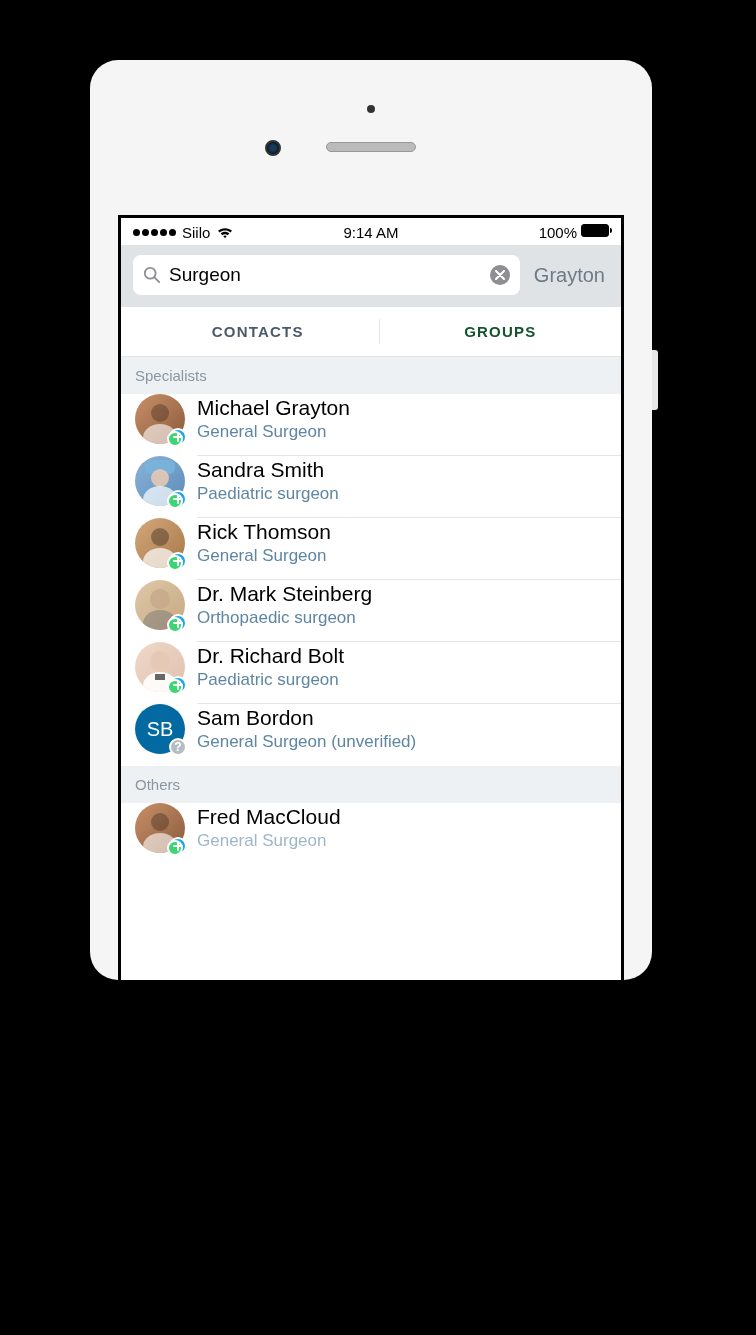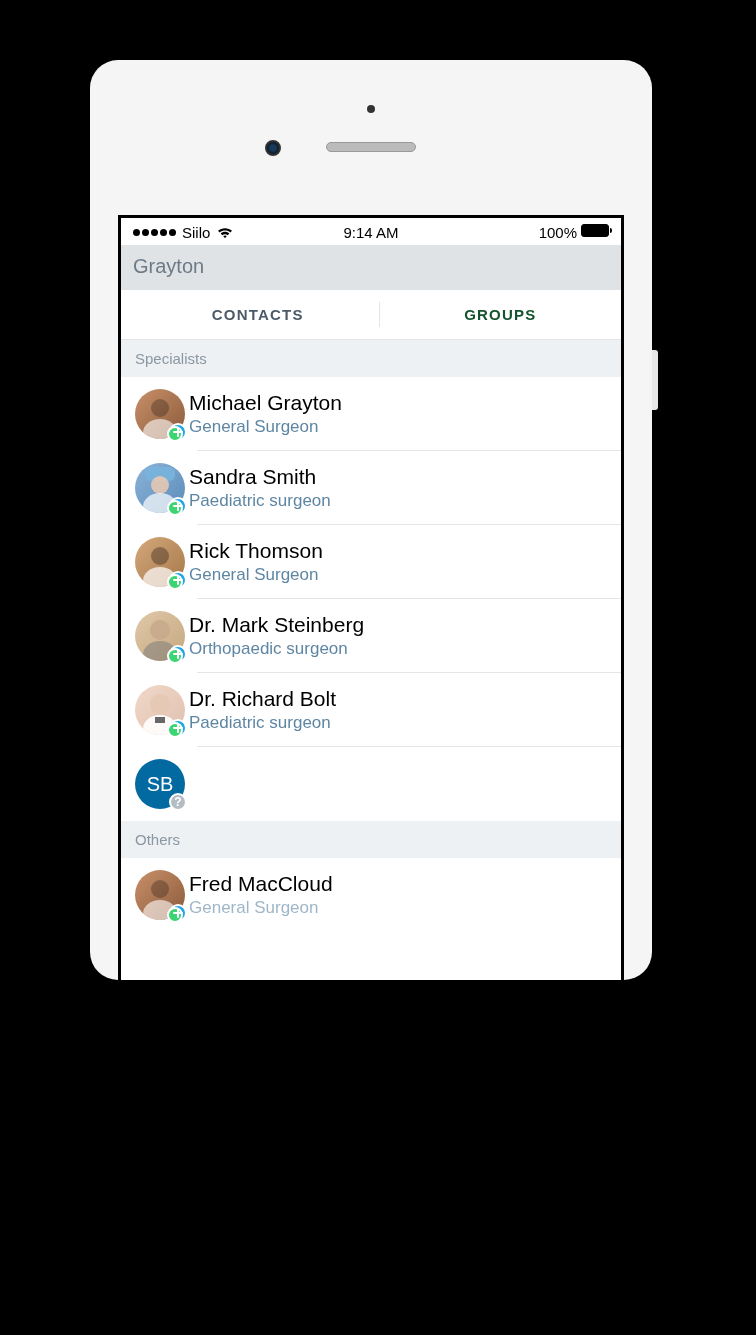"Surgeon" div.search-box { html: none -> <div> <span> <svg> <circle></circle> <line></line> </svg> </span> <input> <div> <svg> <path></path> </svg> </div> </div> }
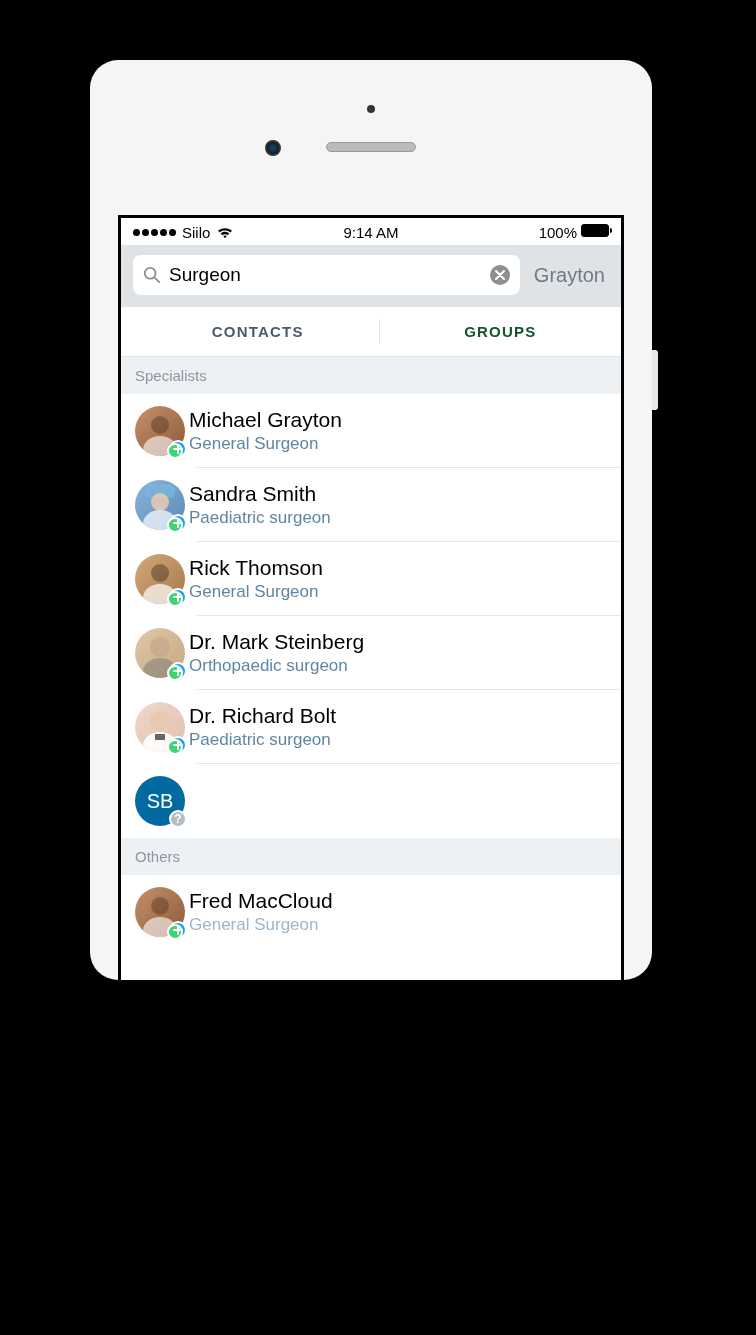"Michael Grayton" .row { gap: 4px -> 12px; padding: 12px 14px 12px 14px -> 0 14px 12px 14px }
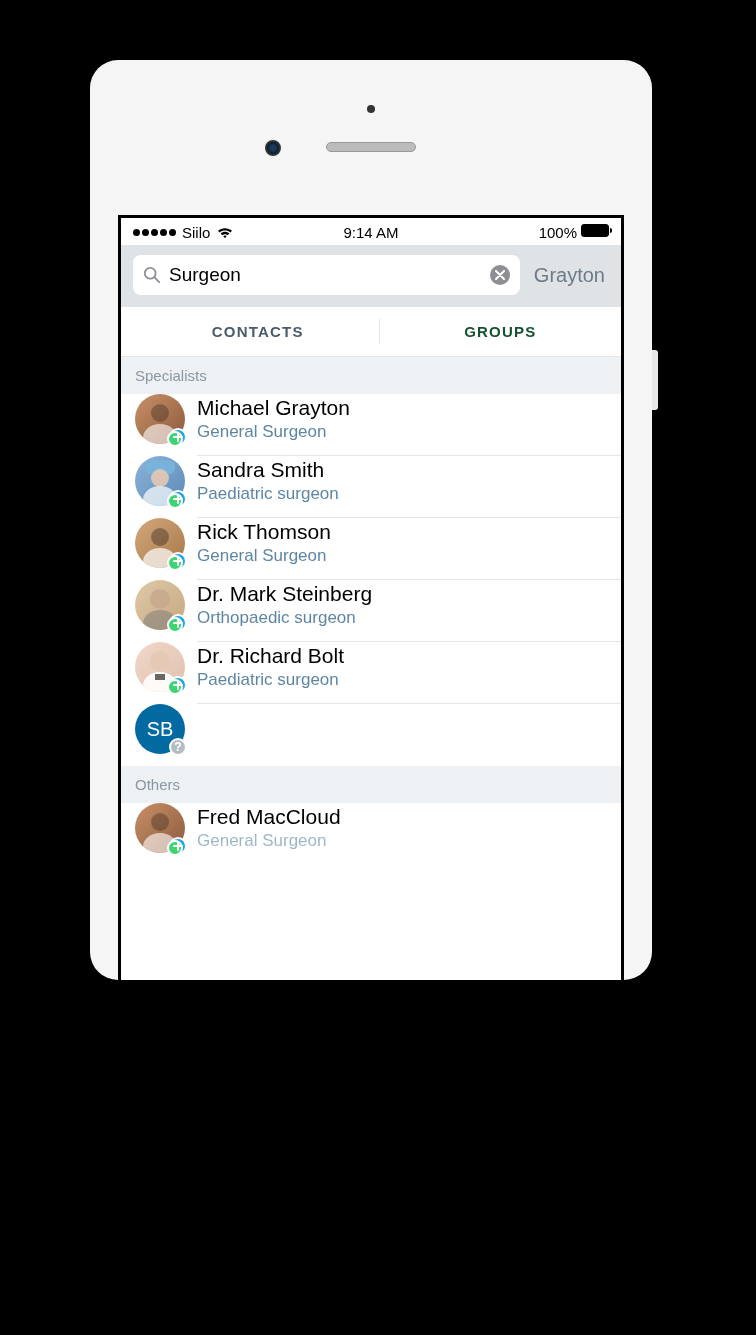"Sam Bordon" div.row-text { html: none -> <div> <div>Sam Bordon</div> <div>General Surgeon (unverified)</div> </div> }
